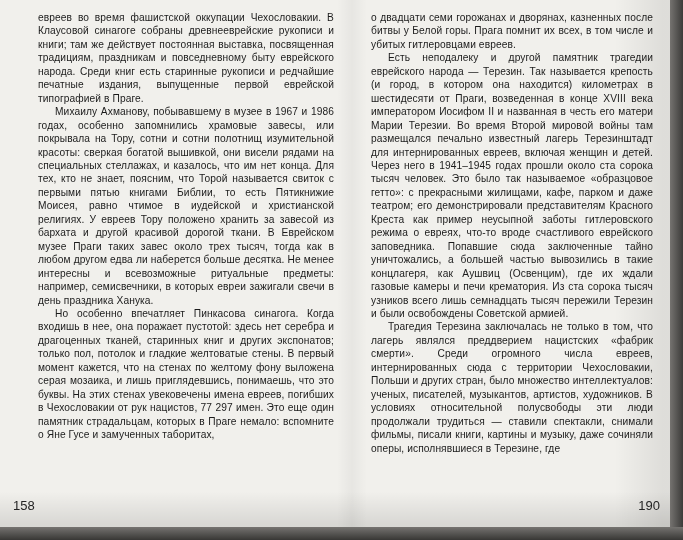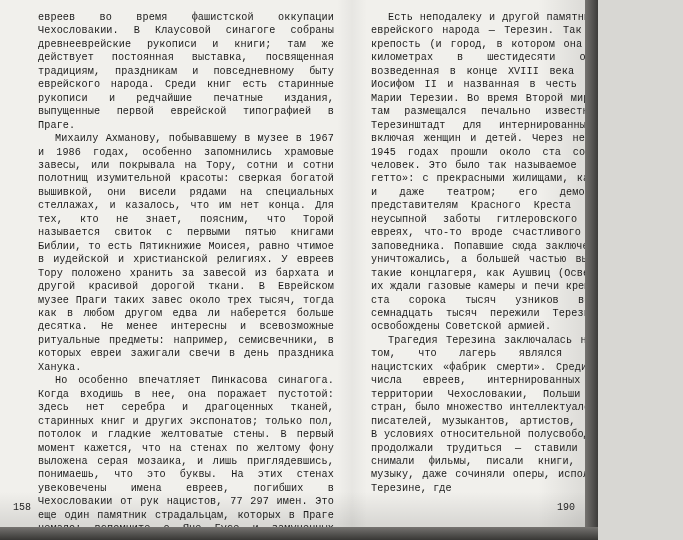"евреев во время фашистской оккупации" .scan { font-family: Liberation Mono, monospace -> Liberation Sans, sans-serif; width: 598px -> 683px }
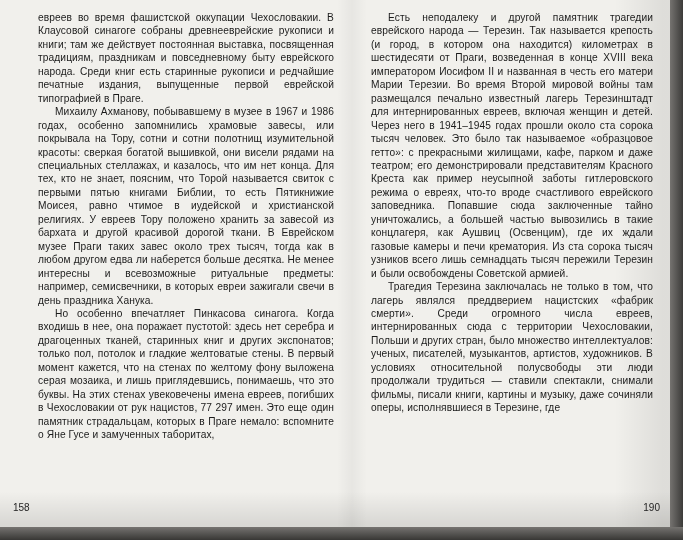"о двадцати семи горожанах и" p.cont { html: none -> <p>о двадцати семи горожанах и дворянах, казненных после битвы у Белой горы. Прага помнит их всех, в том числе и убитых гитлеровцами евреев.</p> }
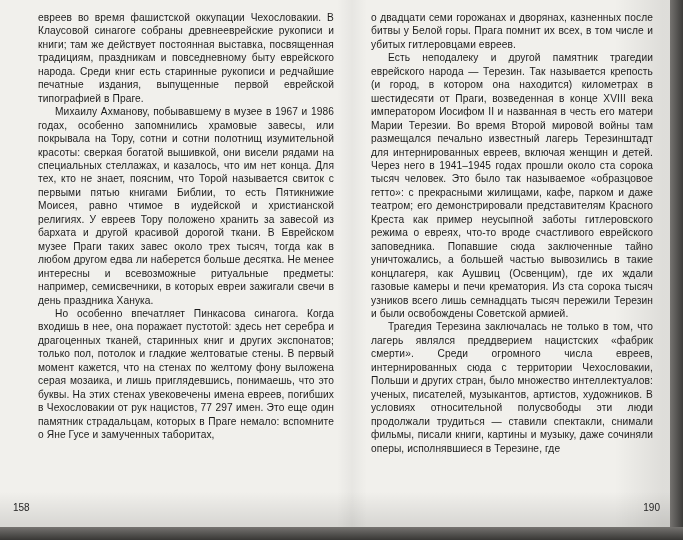"158" .page-number { font-size: 10px -> 13px }
